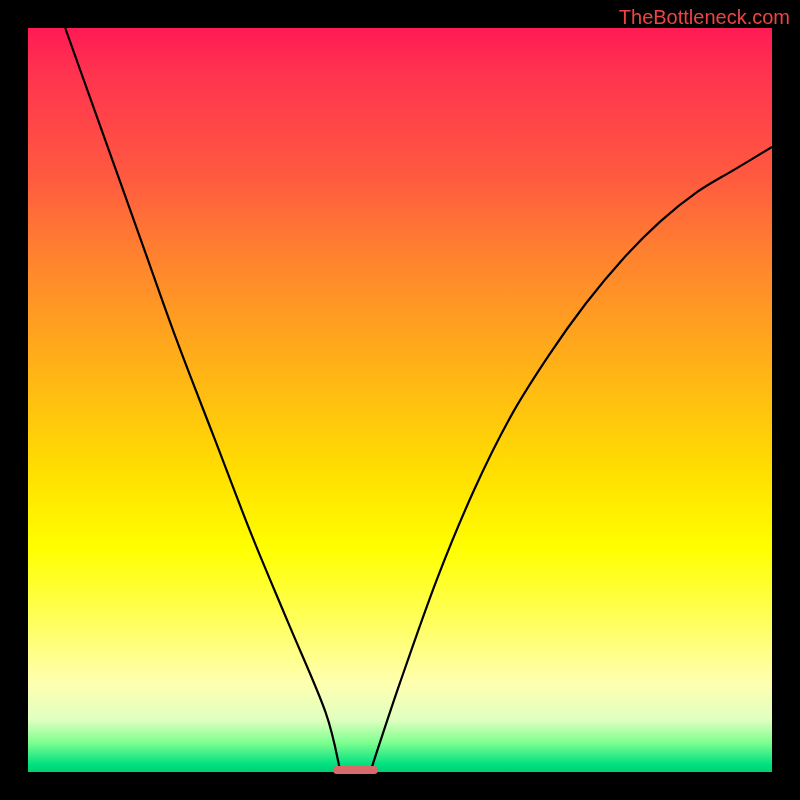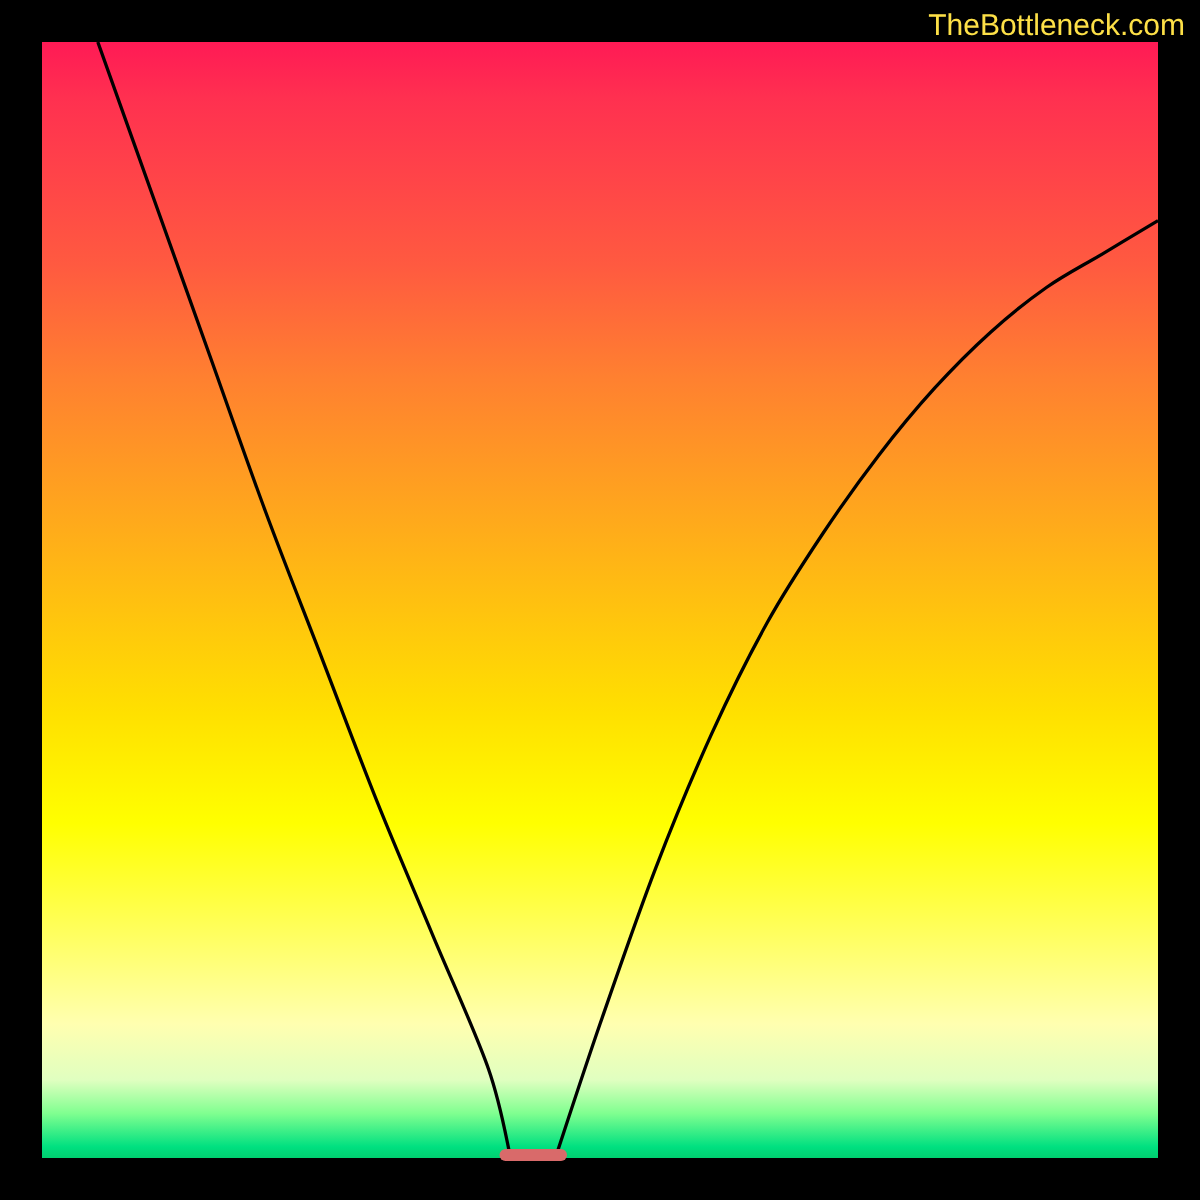"TheBottleneck.com" .watermark { color: #fde047 -> #ef4444 }
